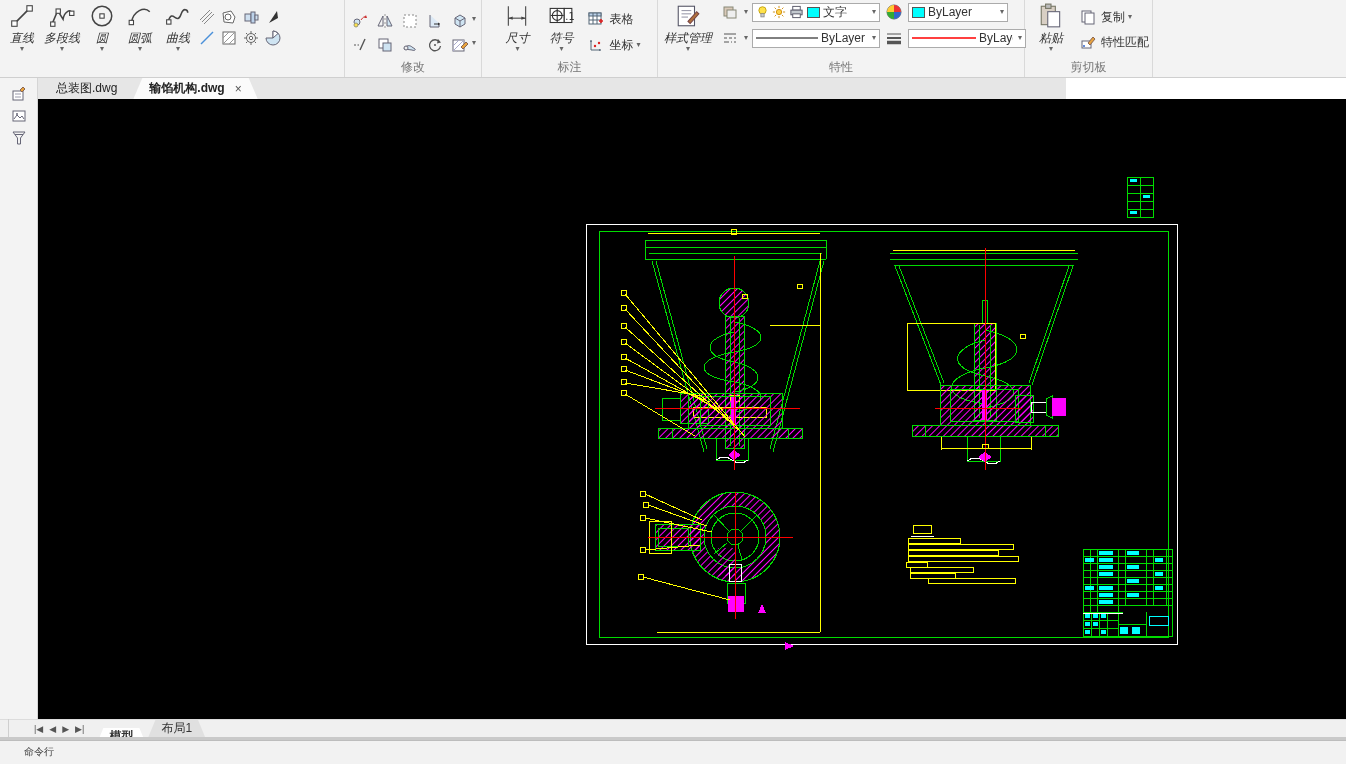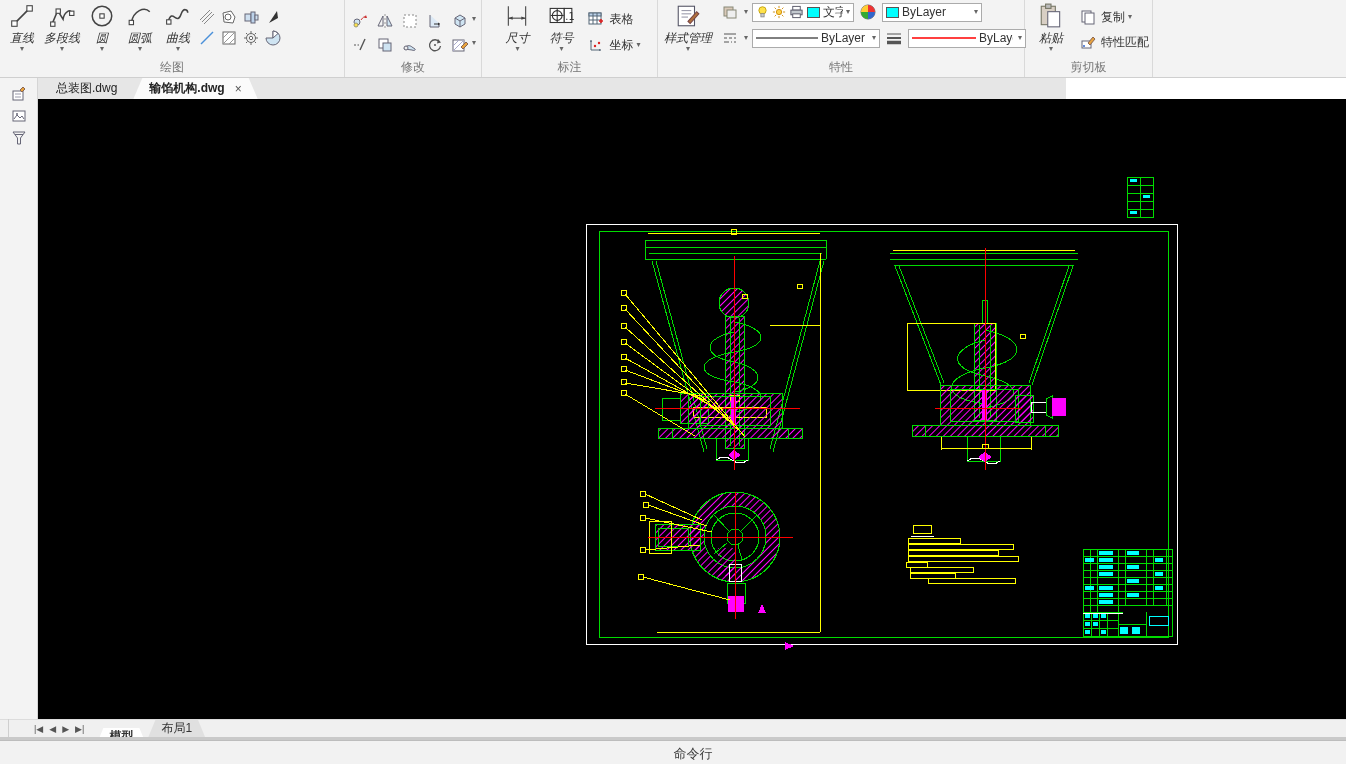"文字" div.combo { width: 102px -> 128px }
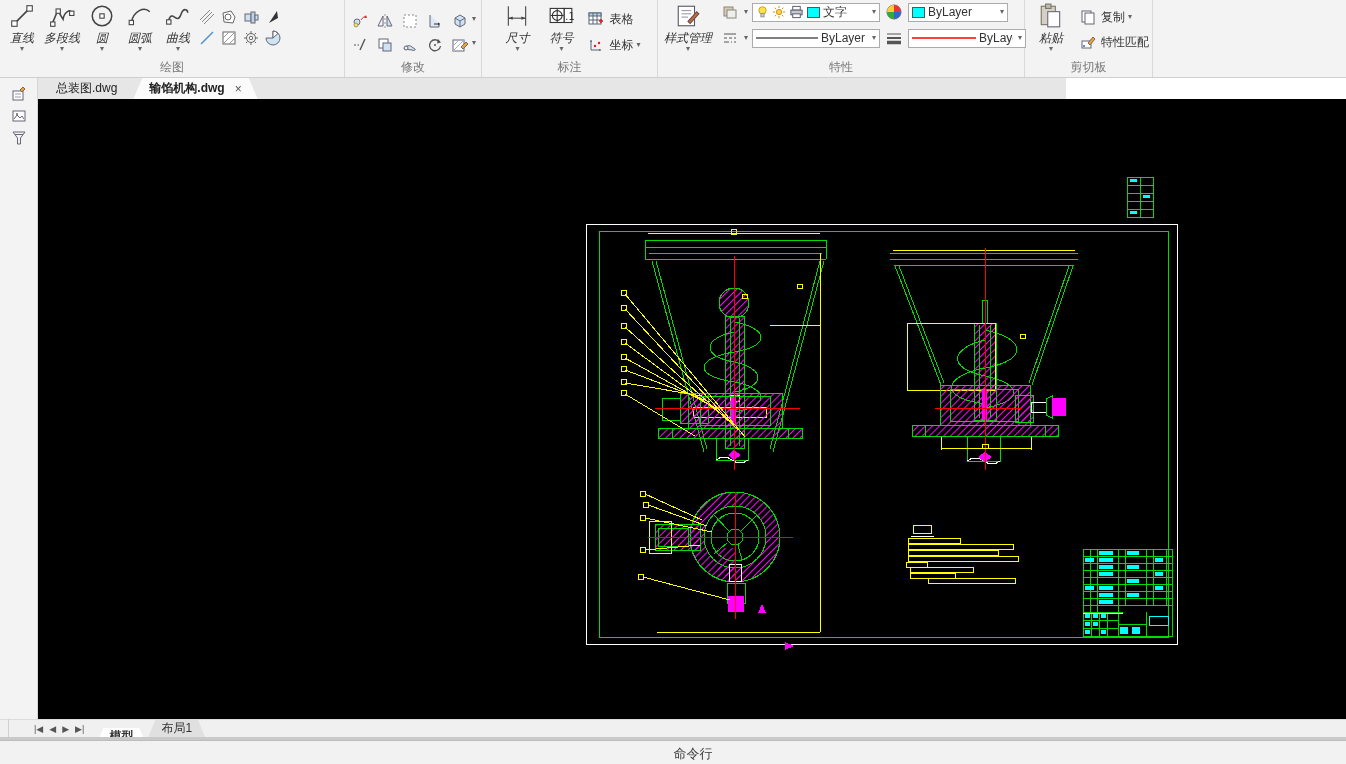"绘图" div.panel-title { html: <div>绘图</div> -> none }
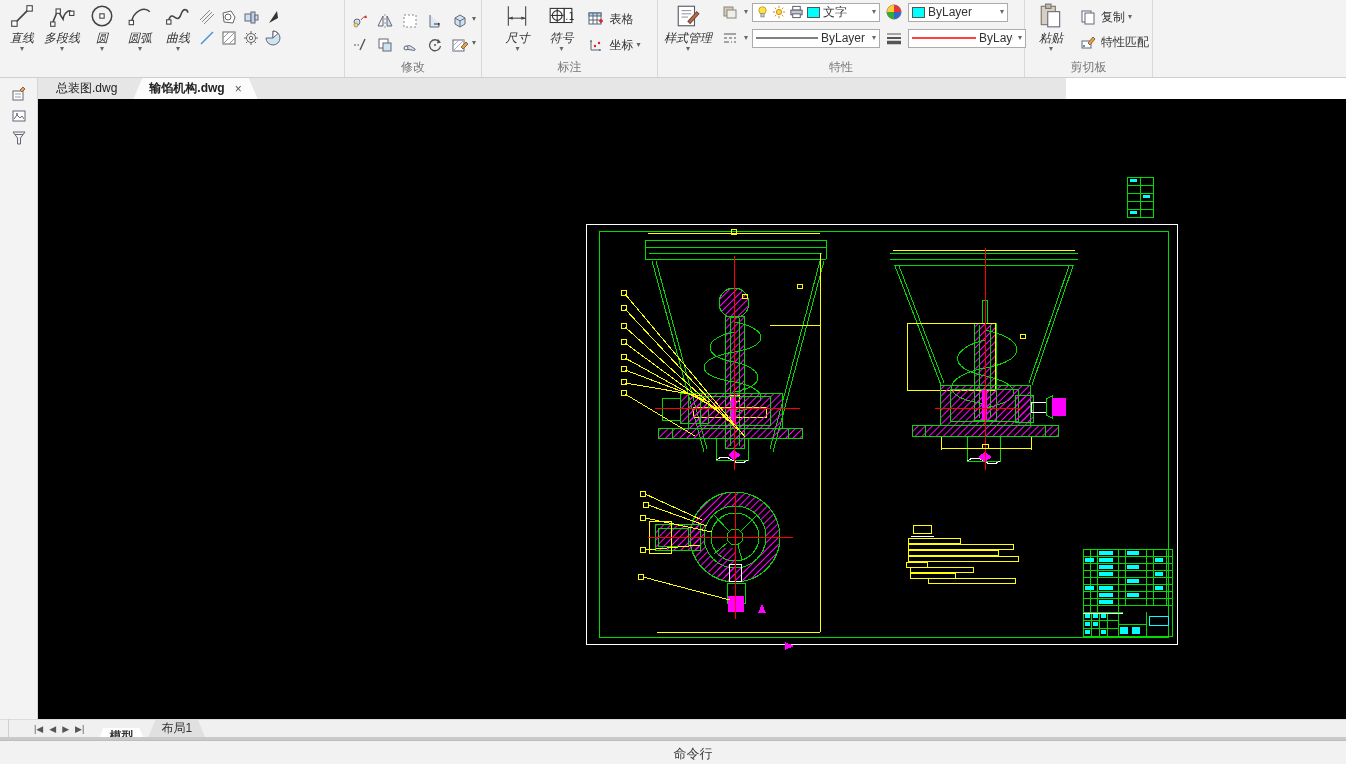"命令行" #cmdline .cmdtext { font-size: 13px -> 10px; padding: 4px 0 0 40px -> 4px 0 0 24px; text-align: center -> none }
